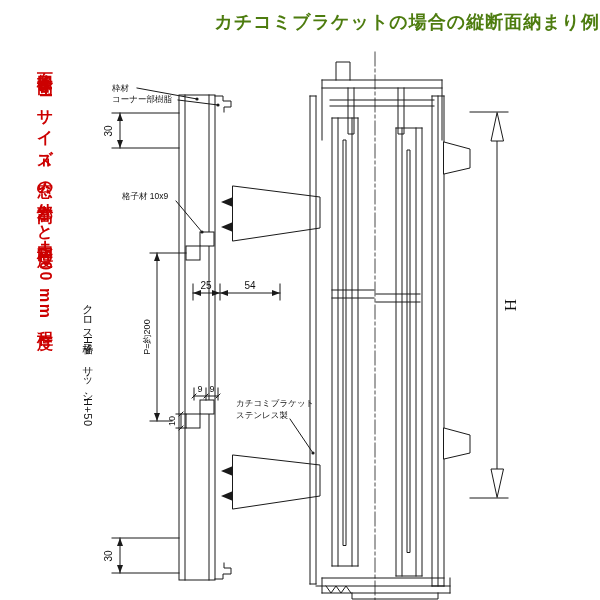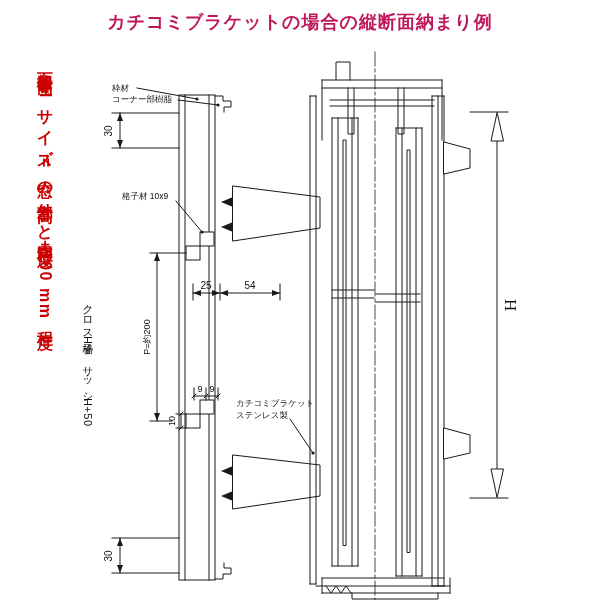"カチコミブラケットの場合の縦断面納まり例" .title { color: #be185d -> #4d7c0f; text-align: center -> right }
